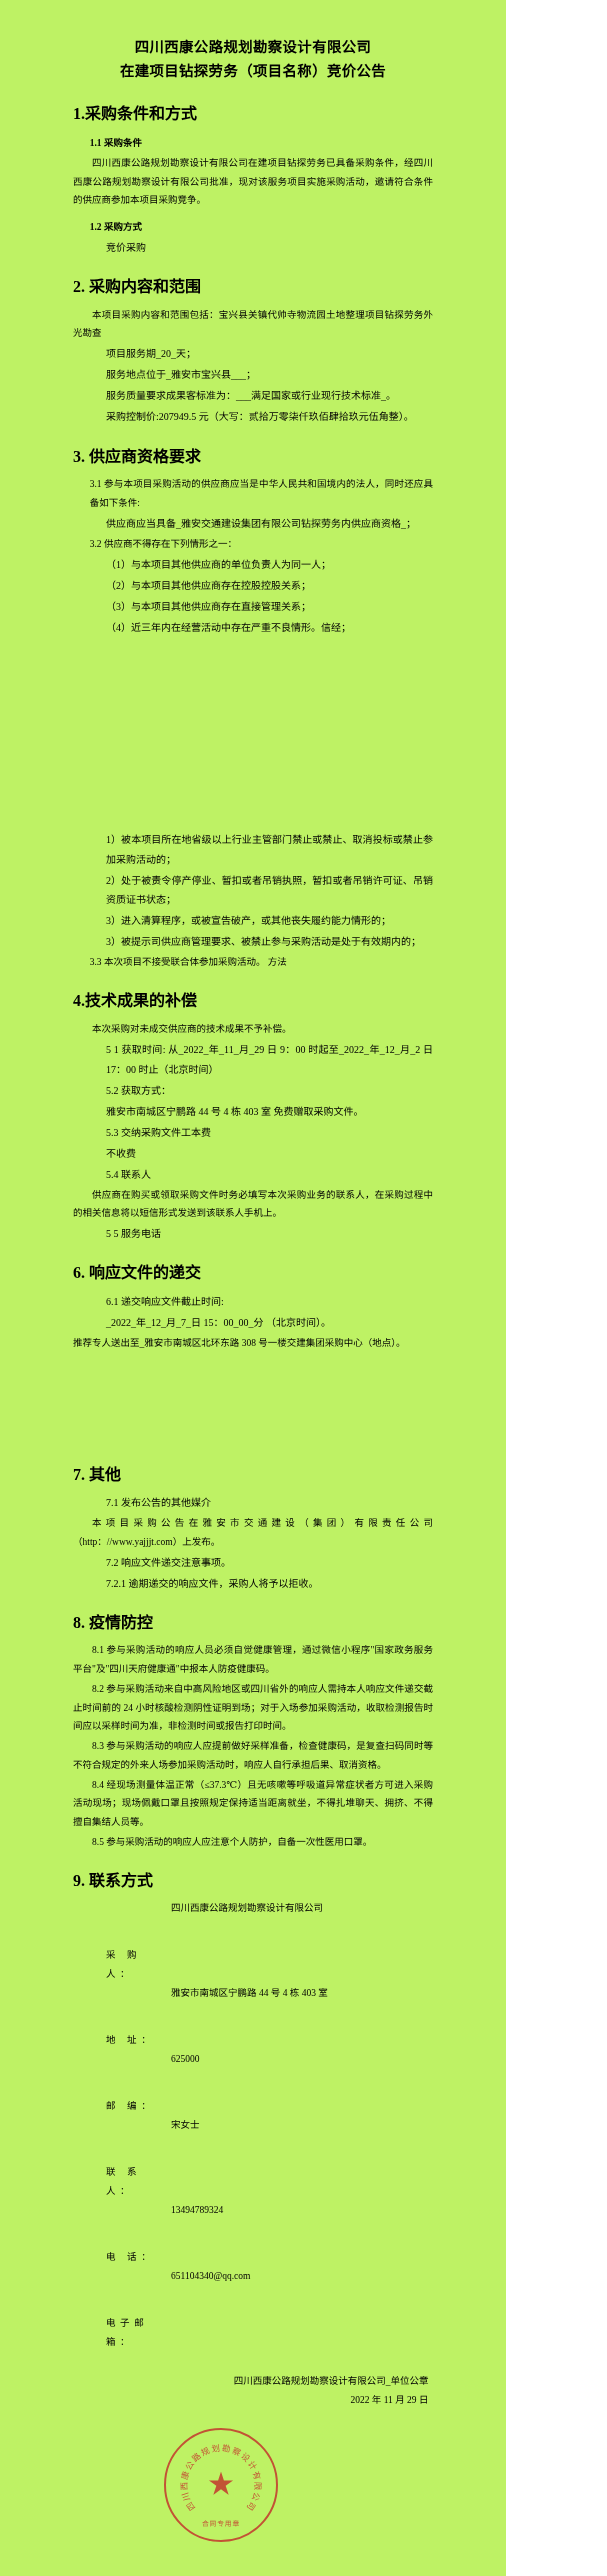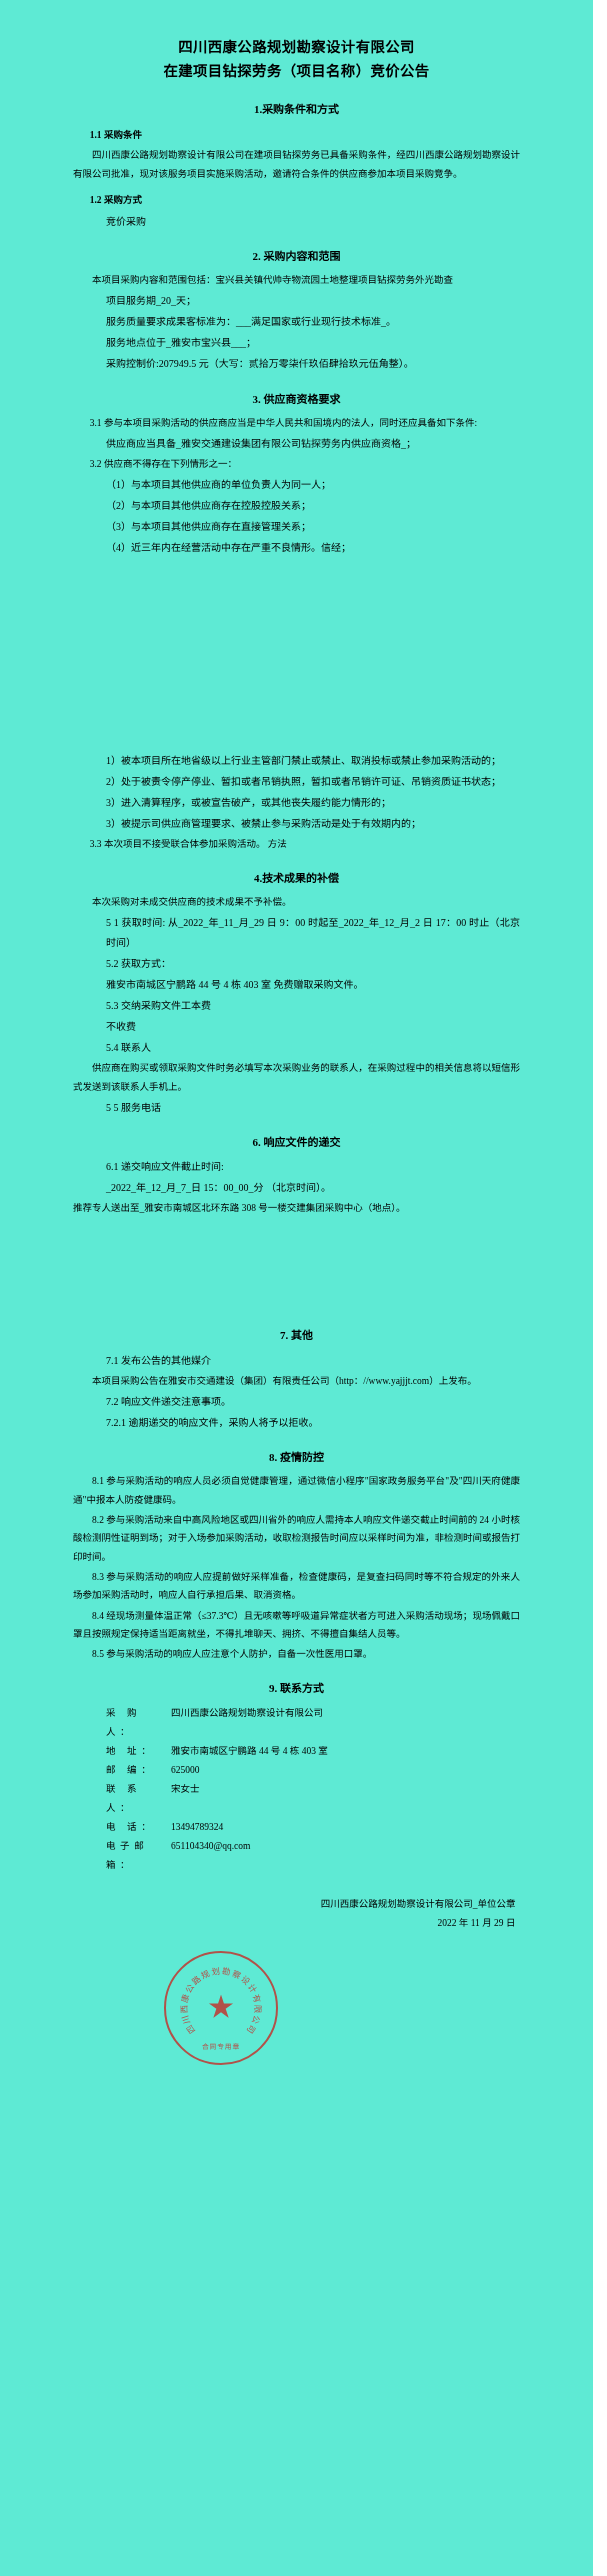"四川西康公路规划勘察设计有限公司" .page { background: #5eead4 -> #bef264; width: 593px -> 506px }
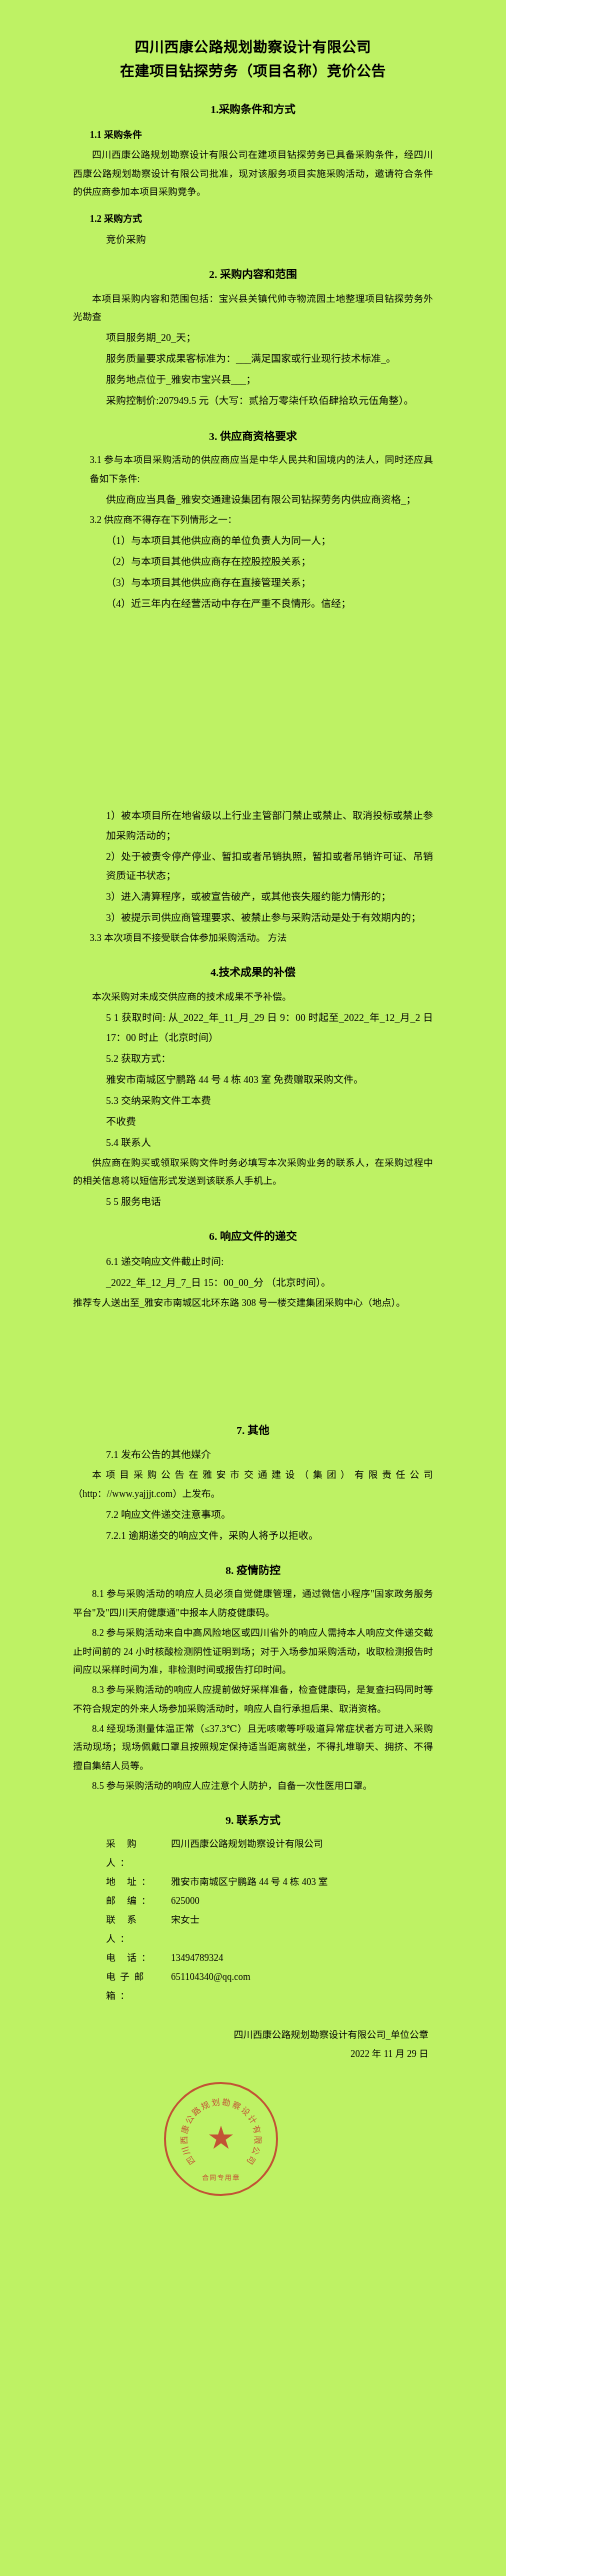"1.采购条件和方式" .h1 { font-size: 11px -> 16px; text-align: center -> none }
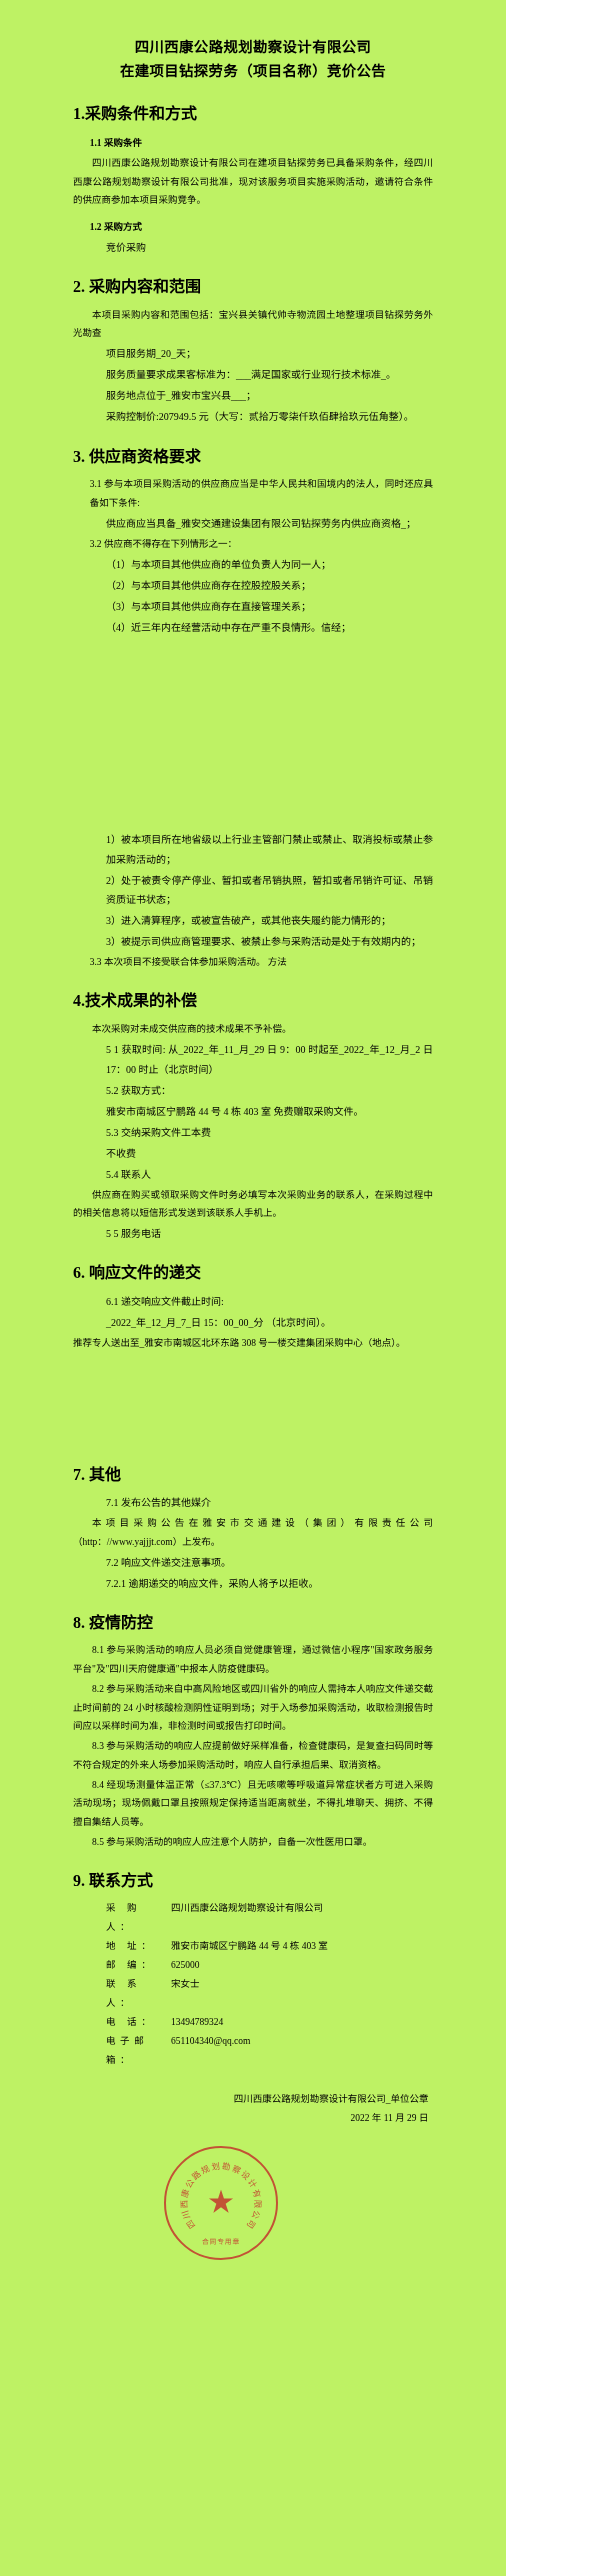"服务质量要求成果客标准为：___满足国家或行业现行技术标准_。" p.sub { order: before "服务地点位于_雅安市宝兴县___；" -> after "服务地点位于_雅安市宝兴县___；" }
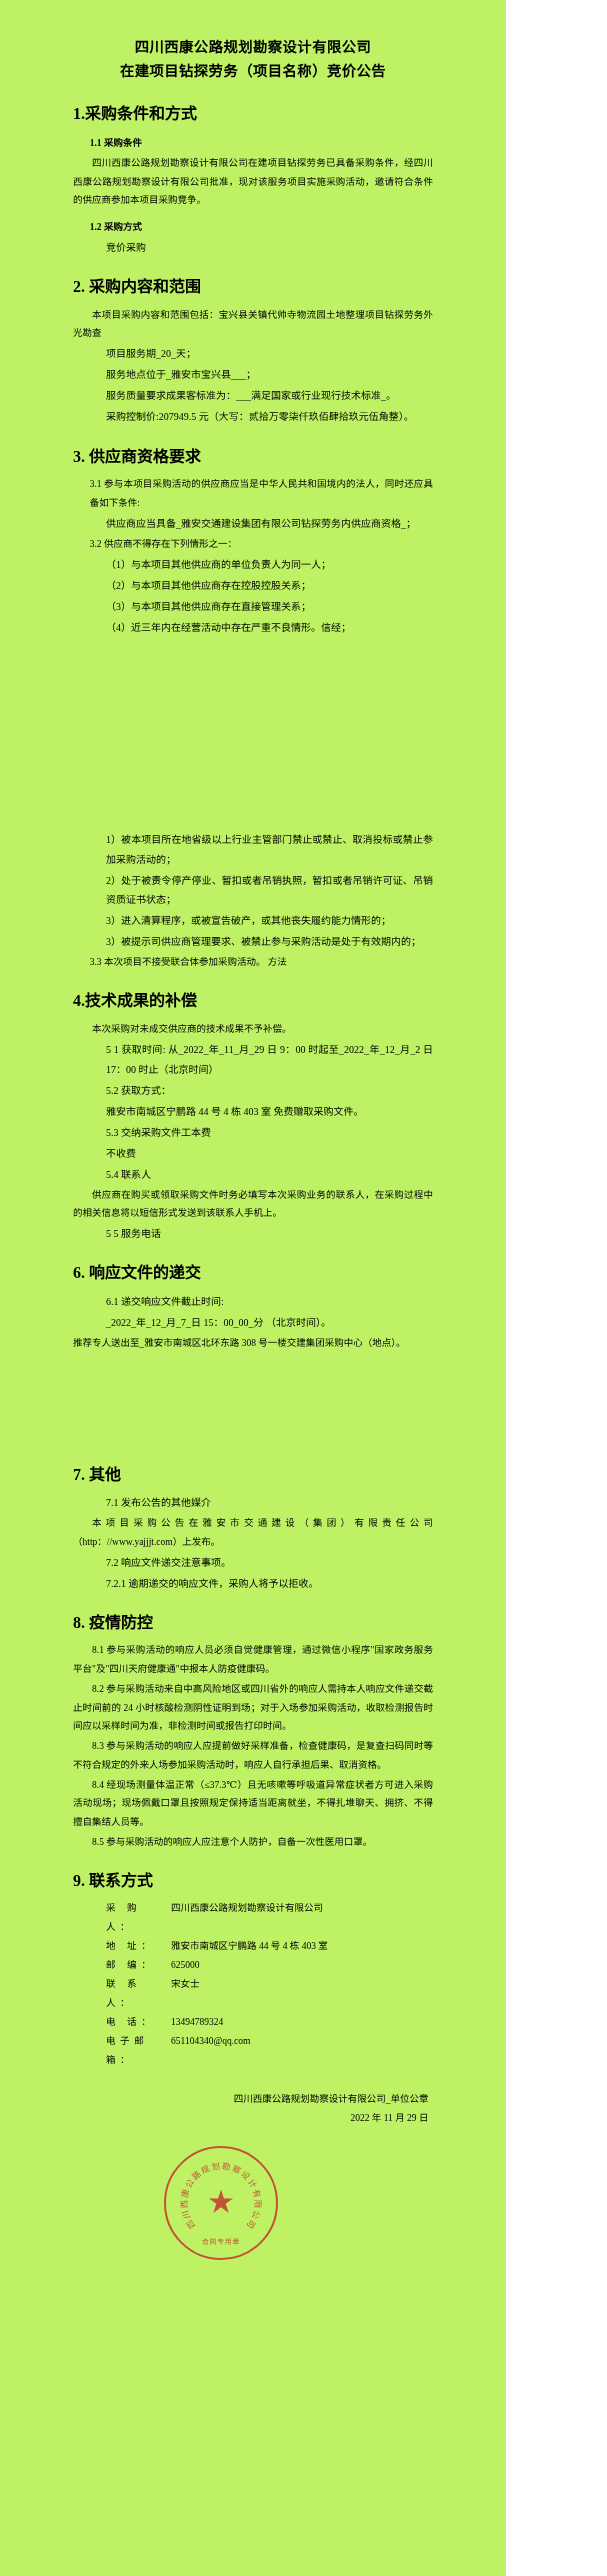"采 购 人：" .contact-label { margin-top: none -> 47px }
